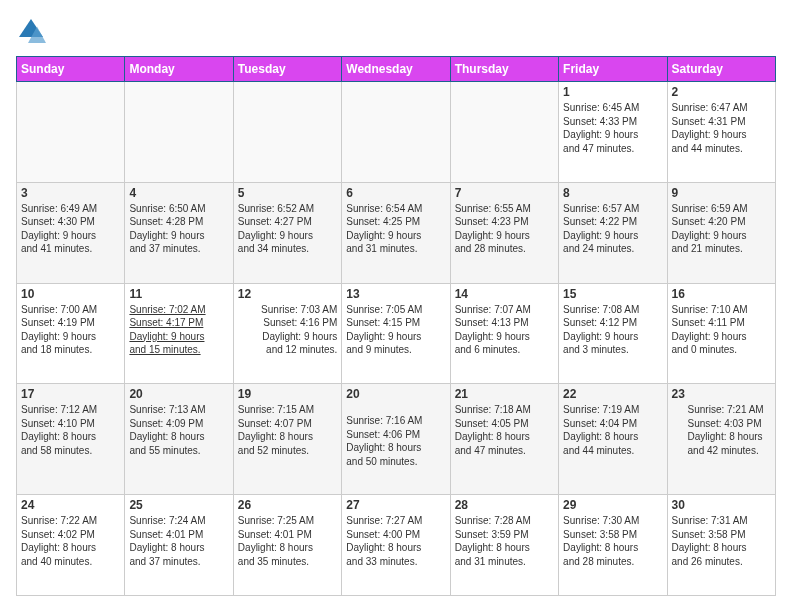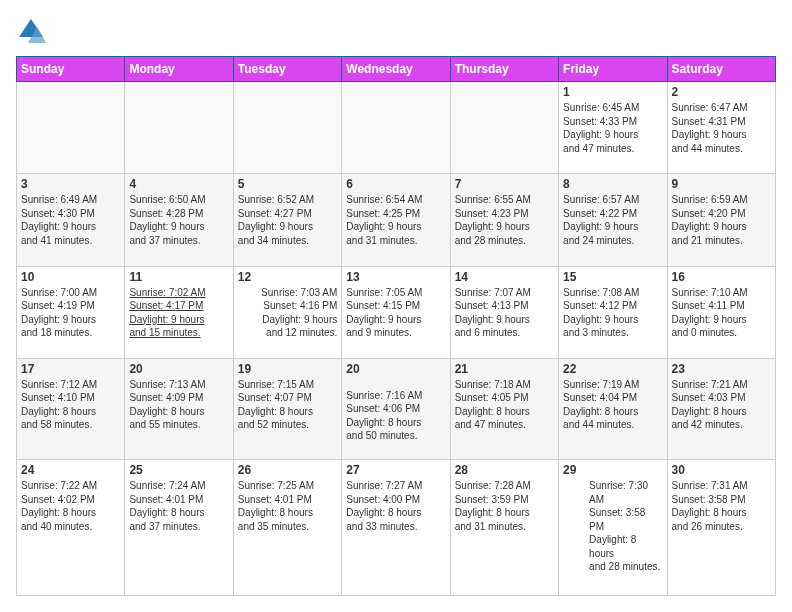"Sunrise: 7:21 AM" div.day-info { margin-left: none -> 16px }
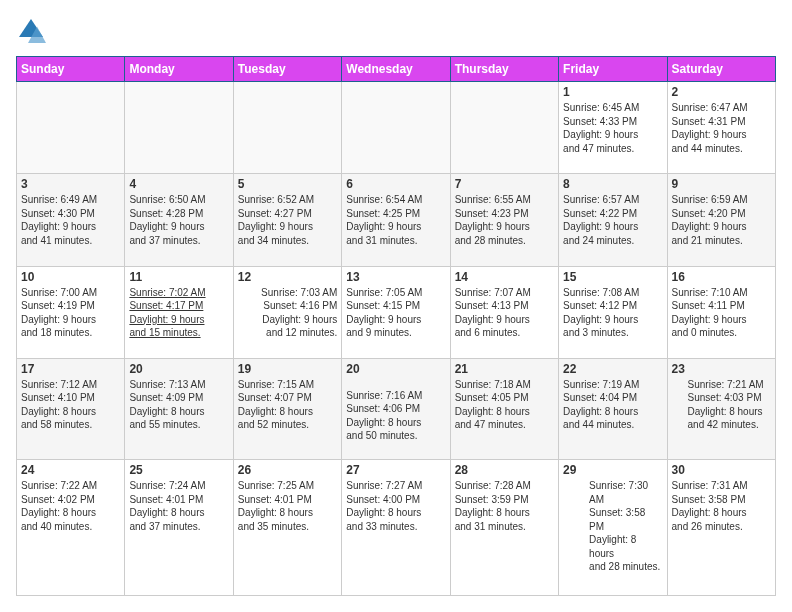"Sunrise: 7:30 AM" div.day-info { margin-left: 26px -> none }
